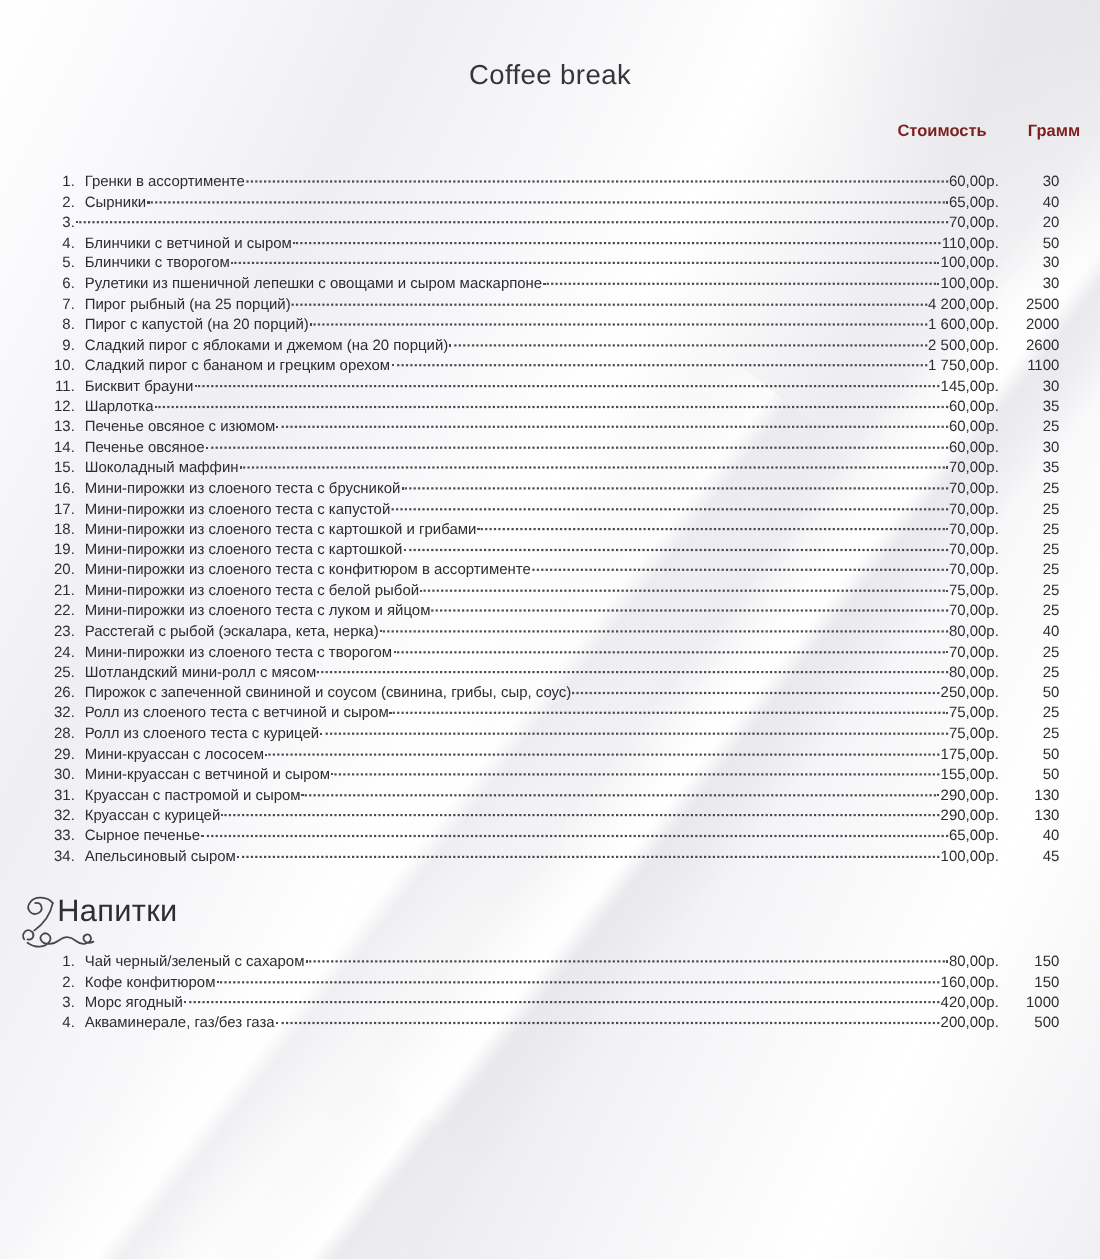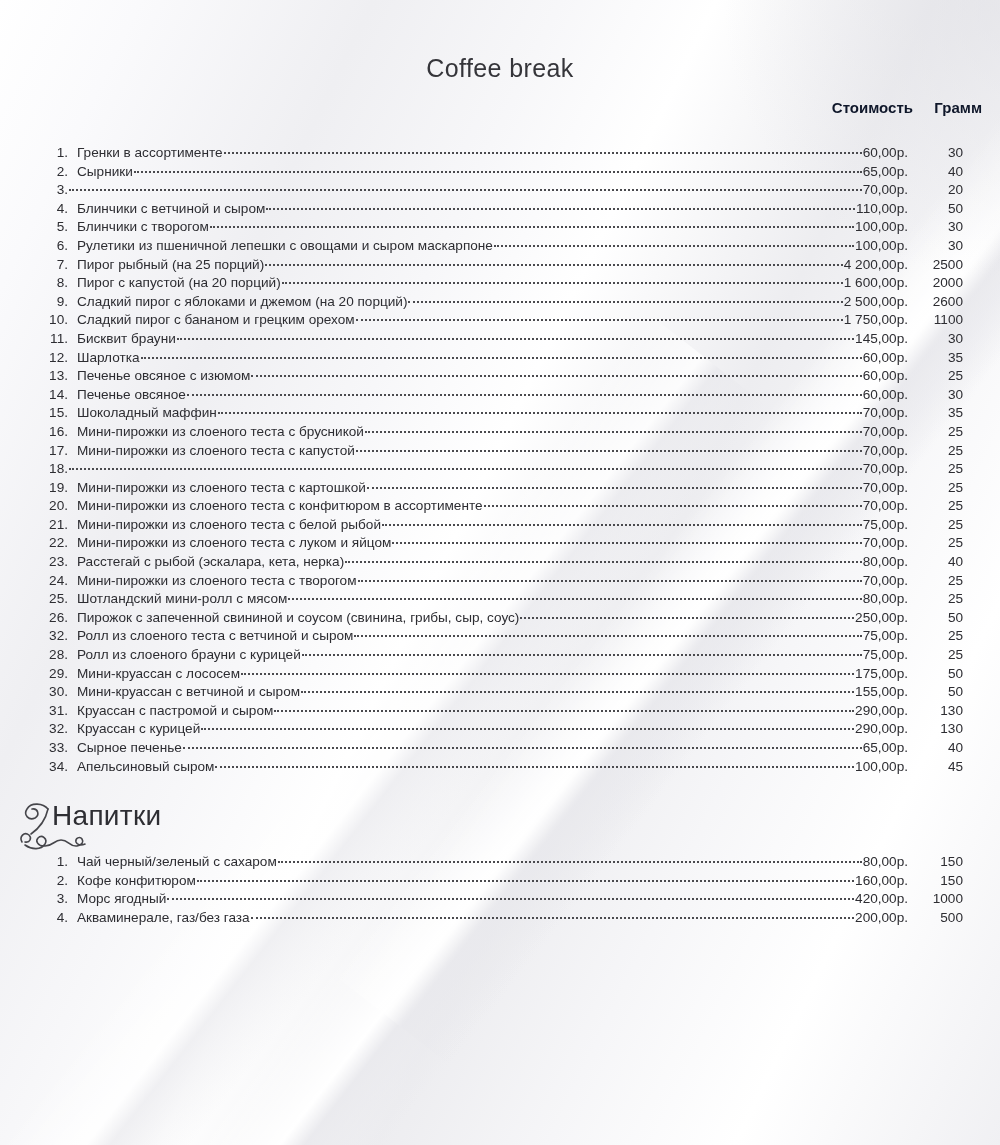"Стоимость" .col-headers { color: #0f172a -> #7f1d1d; gap: none -> 16px; margin-top: 16px -> 28px }
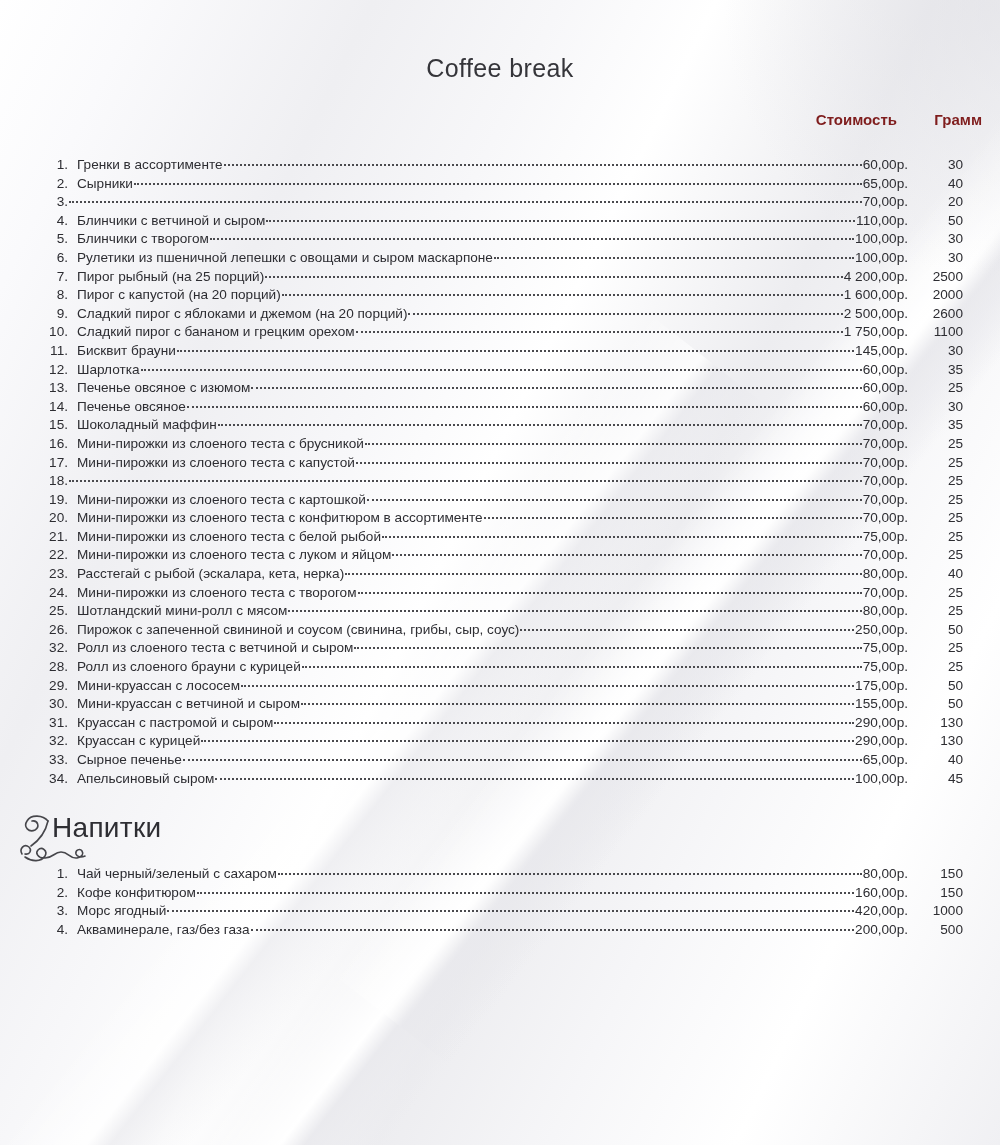"Мини-пирожки из слоеного теста с картошкой и" span.name { html: none -> <span>Мини-пирожки из слоеного теста с картошкой и грибами</span> }
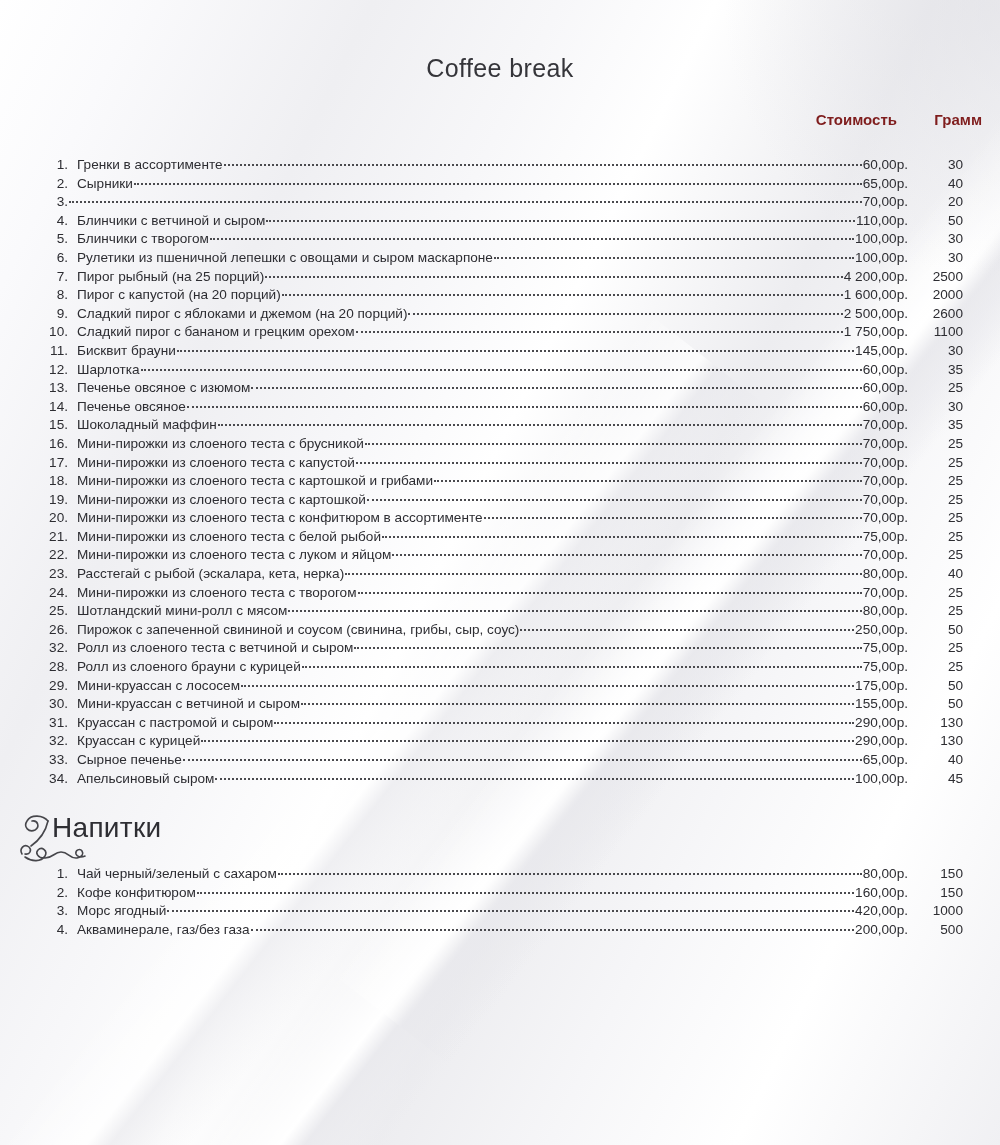"Ролл из слоеного брауни с" span.name { text: брауни -> теста }
